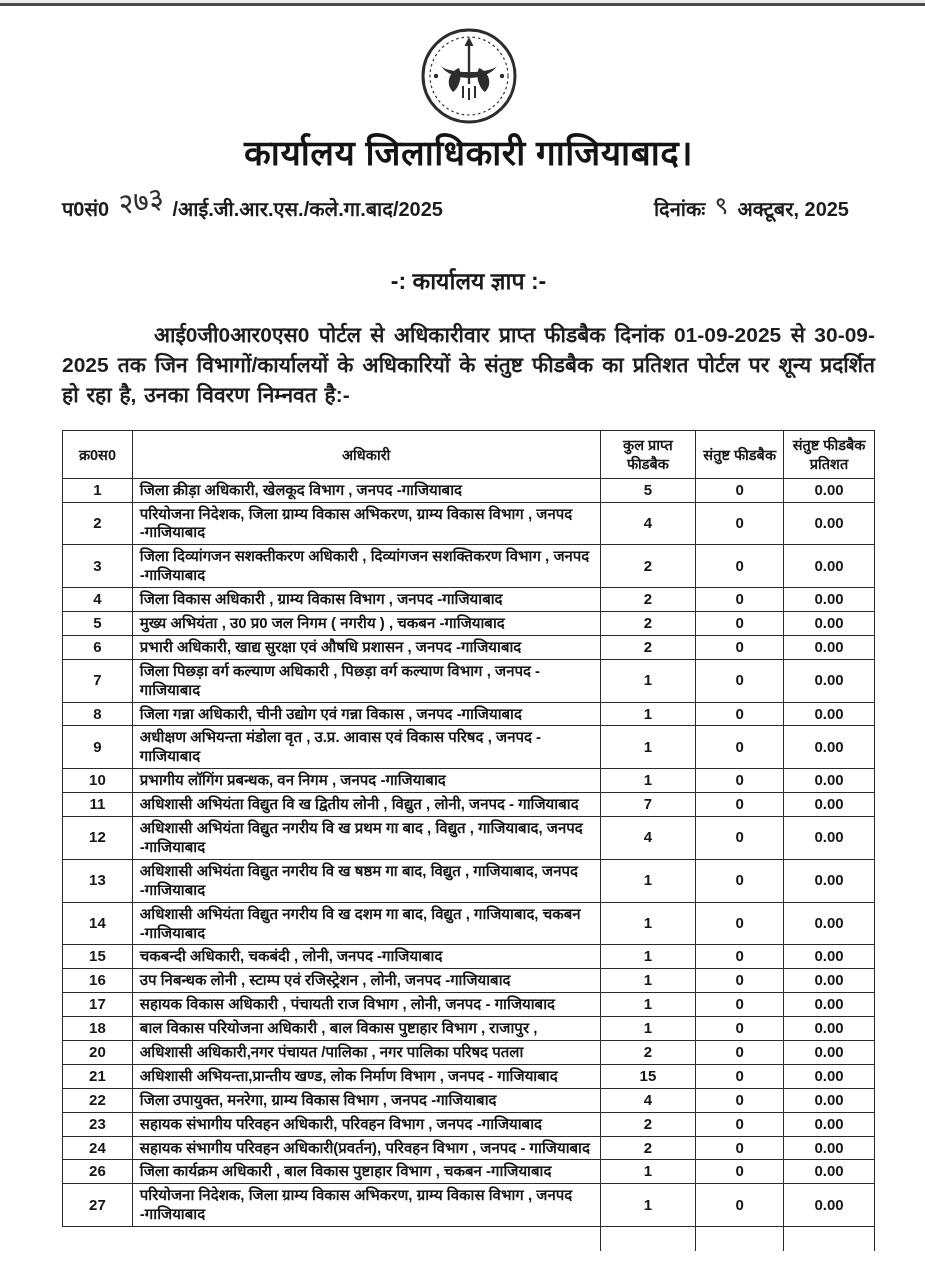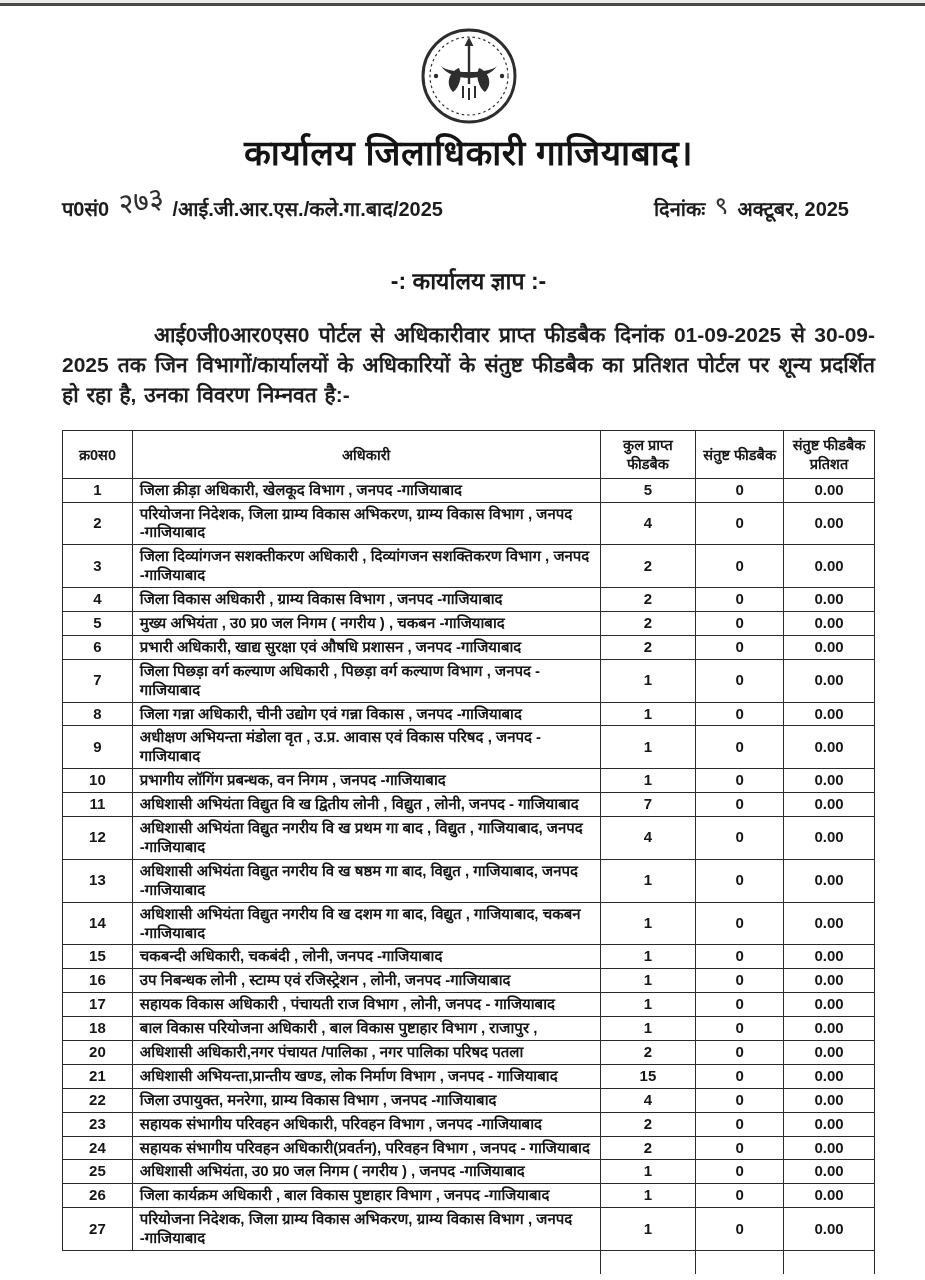"25" tr { html: <tr> <td>25</td> <td>अधिशासी अभियंता, उ0 प्र0 जल निगम ( नगरीय ) , जनपद -गाजियाबाद</td> <td>1</td> <td>0</td> <td>0.00</td> </tr> -> none }
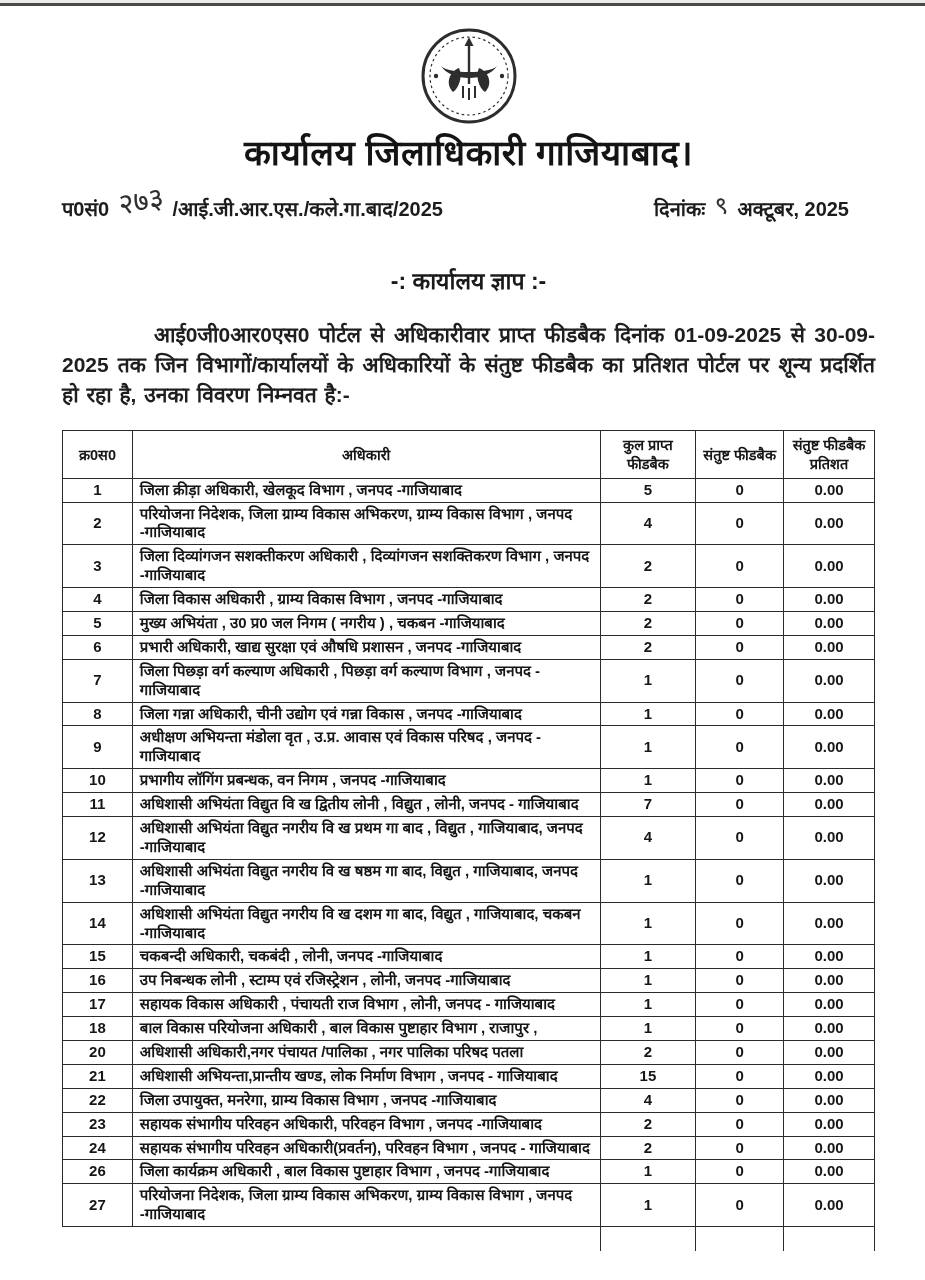"जिला कार्यक्रम अधिकारी , बाल" td.officer { text: जनपद -> चकबन }
